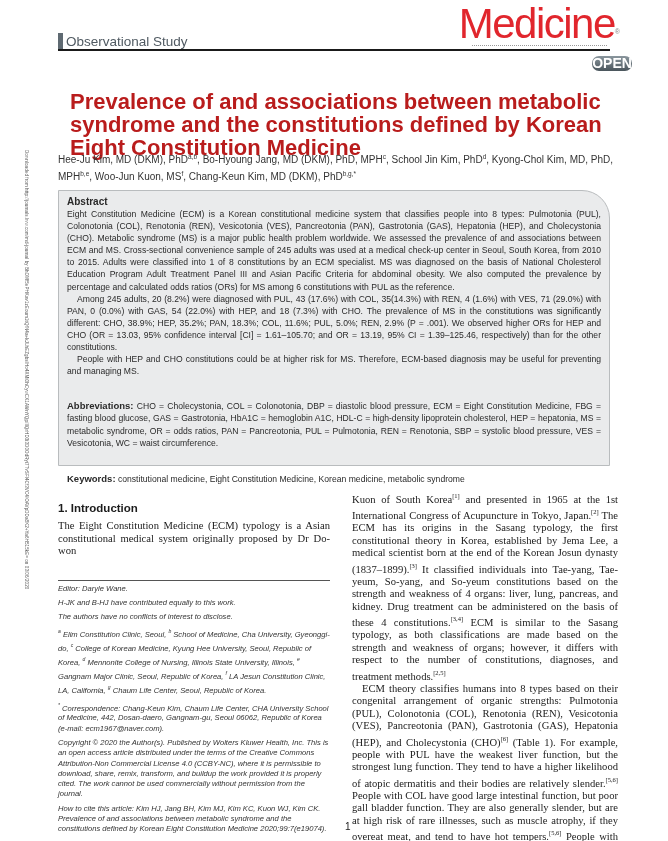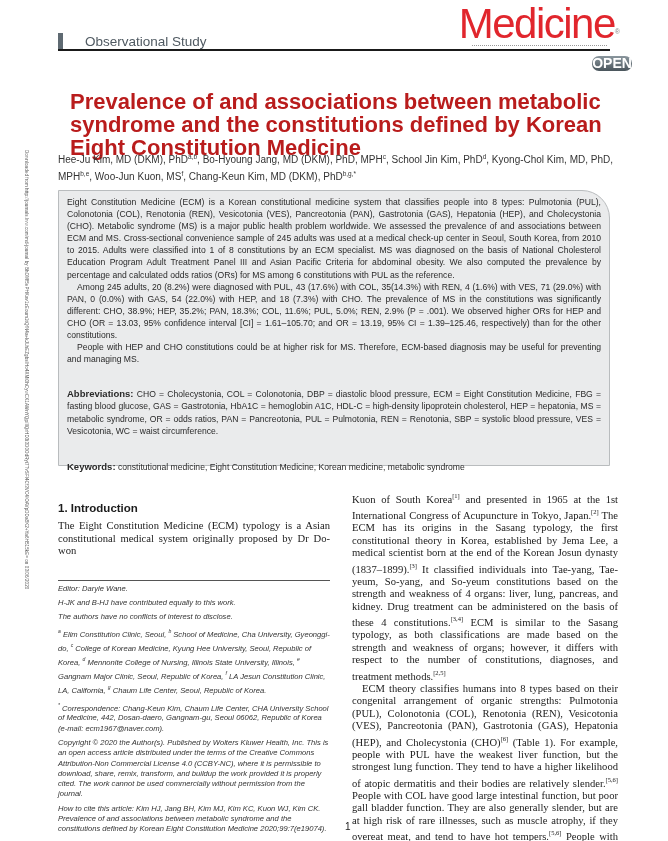"Observational Study" .section-label { padding-left: 22px -> 3px }
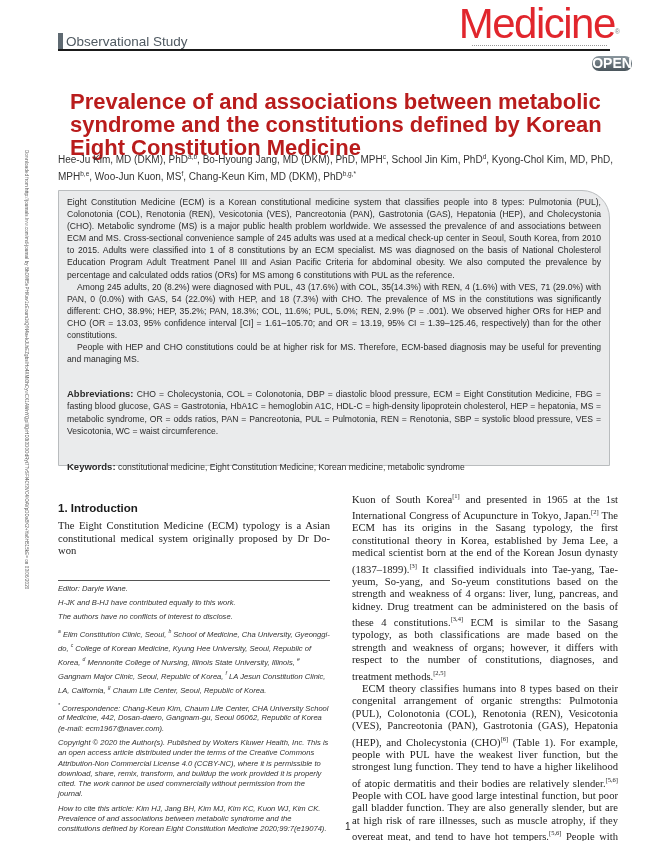"Abstract" h3 { html: none -> <h3>Abstract</h3> }
